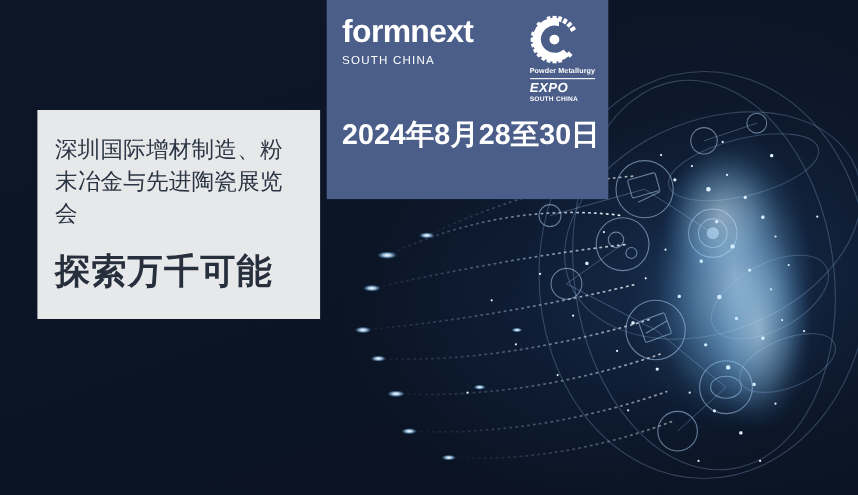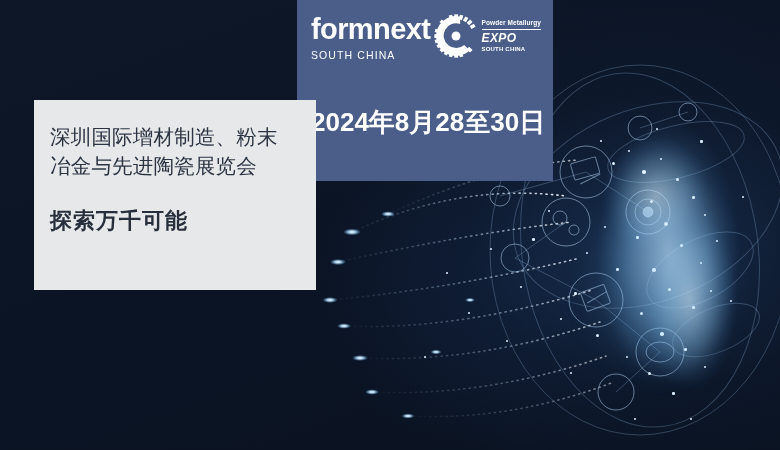"EXPO" .pm-block { align-items: center -> flex-start; flex-direction: none -> column }
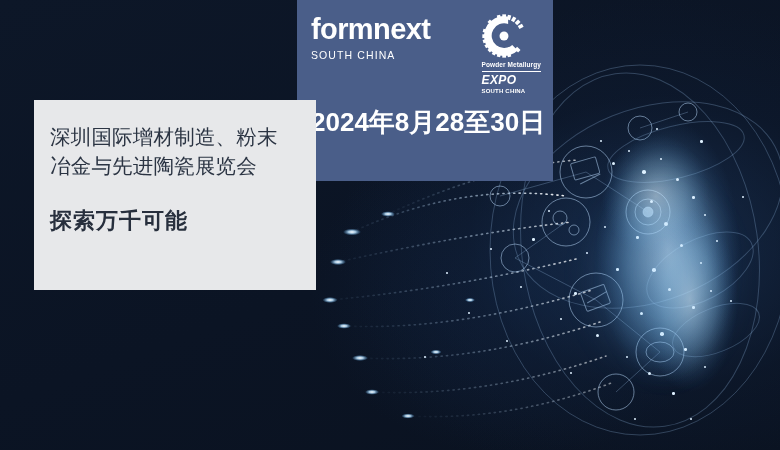"深圳国际增材制造、粉末冶金与先进陶瓷展览会" .panel { width: 282px -> 257px }
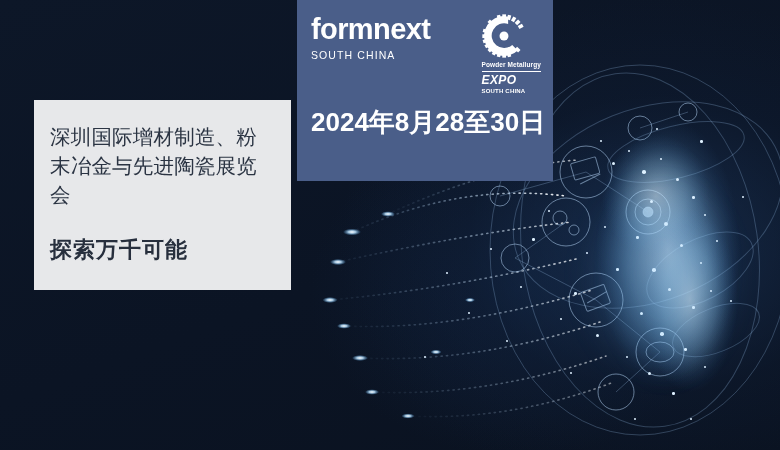"探索万千可能" .panel-tagline { font-size: 22px -> 32px; margin-top: 26px -> 16px }
